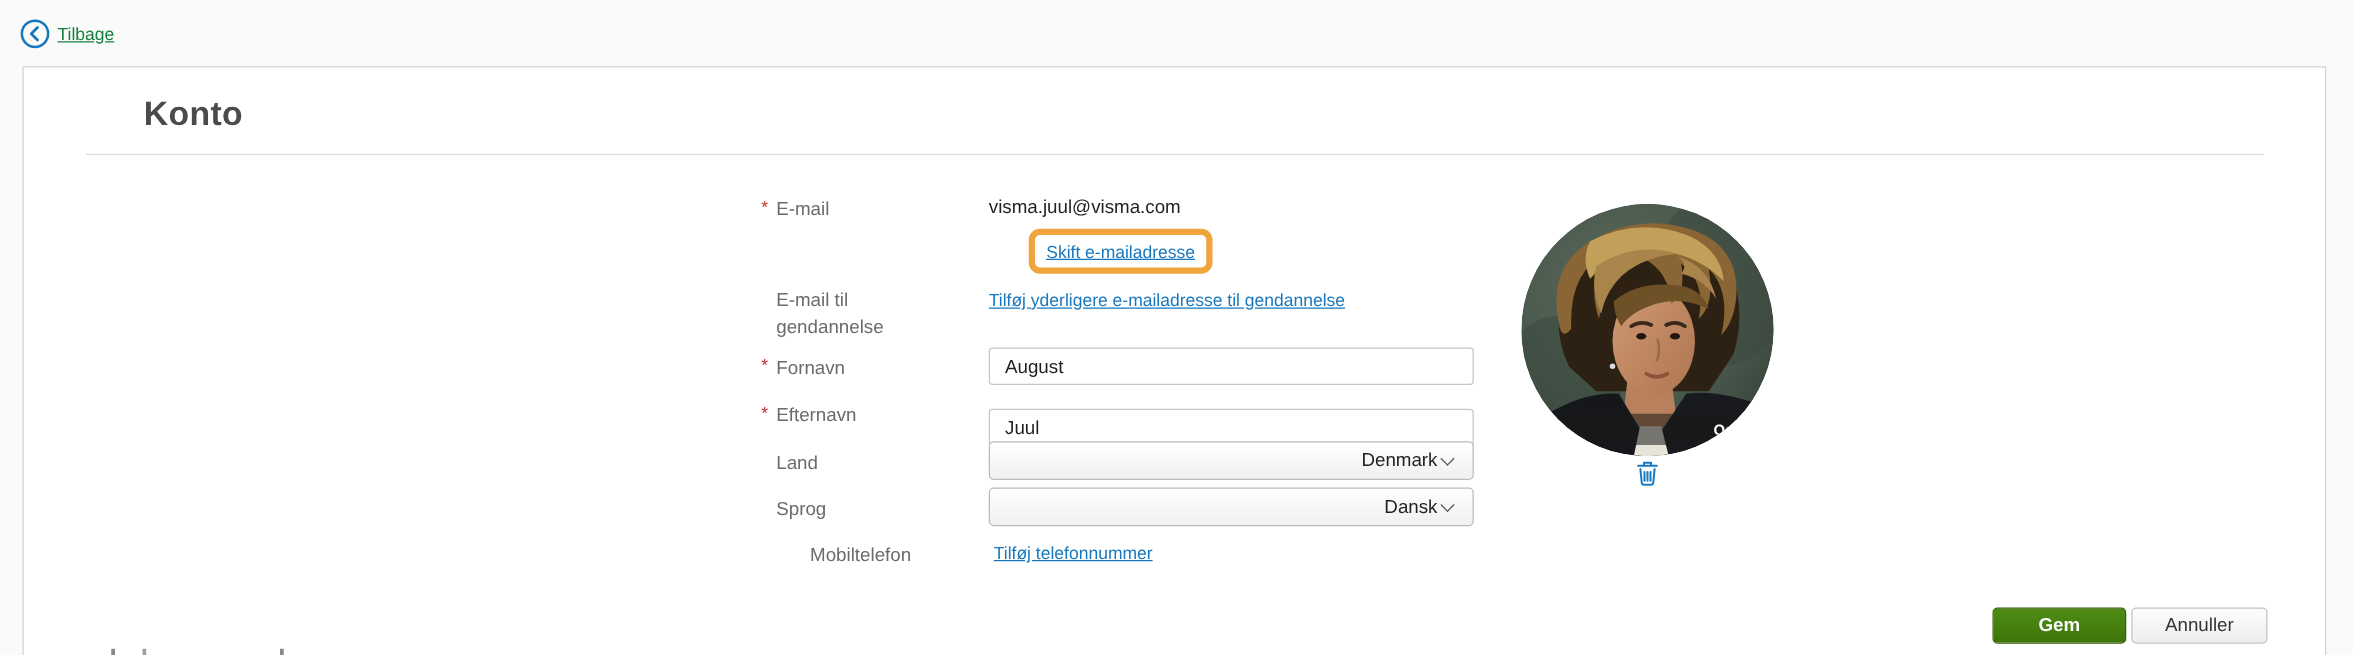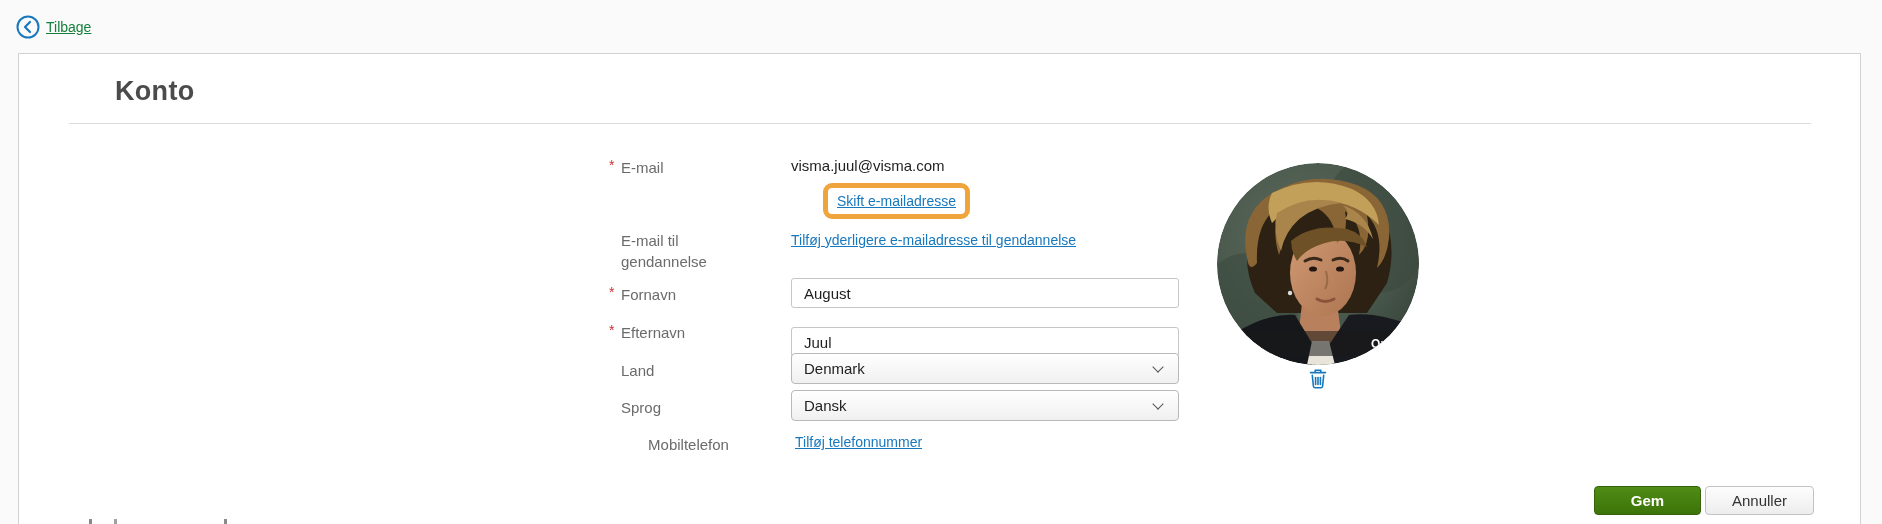"Denmark" .select-box { padding: 0 12px -> 0 28px; text-align: none -> right }
